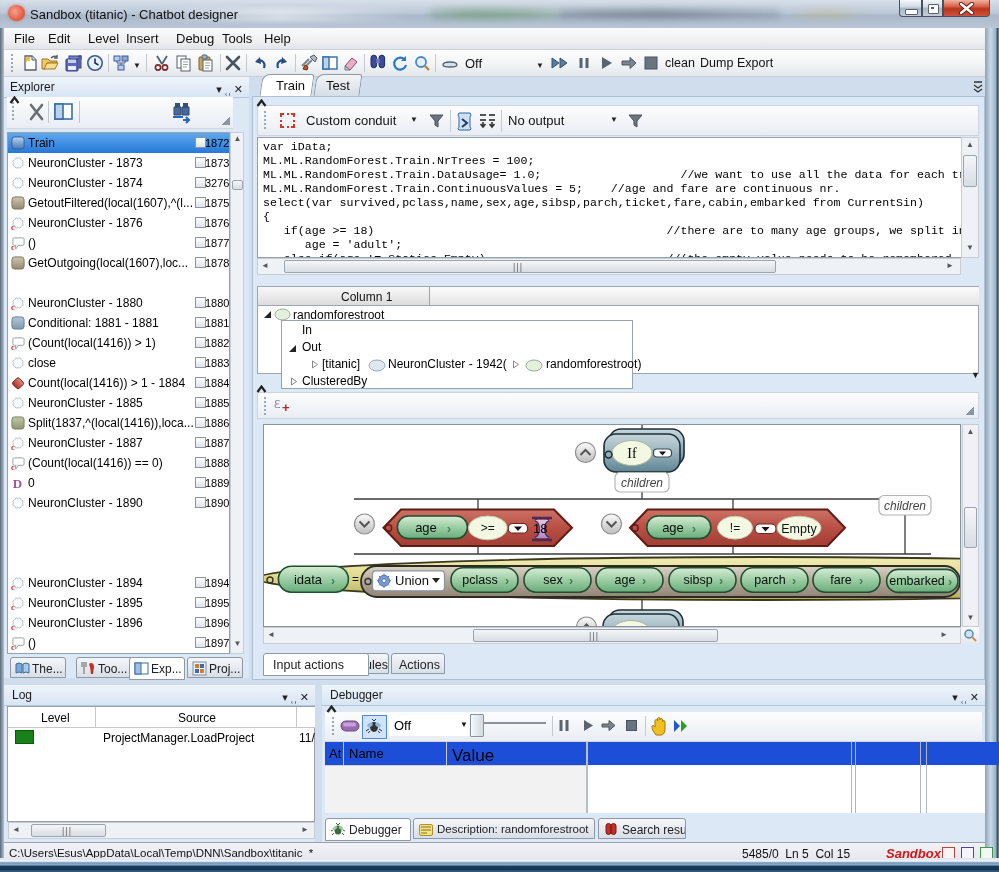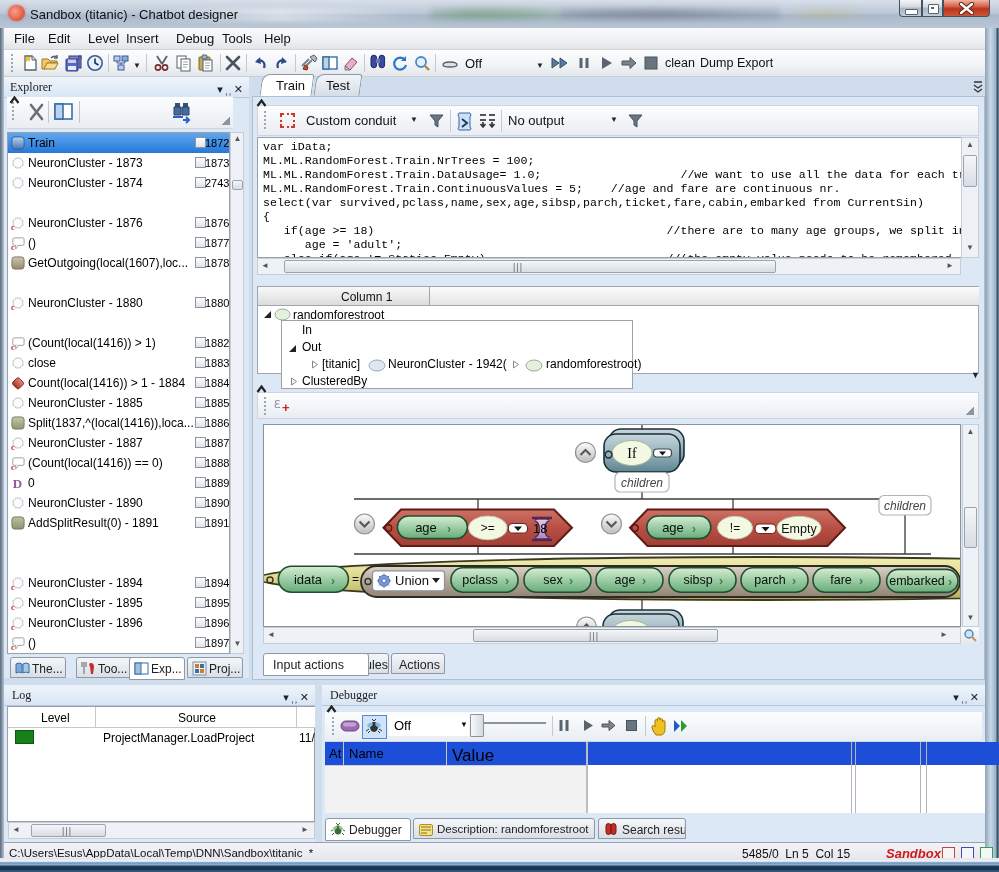"Explorer" .phead { font-family: Liberation Serif, serif -> none }
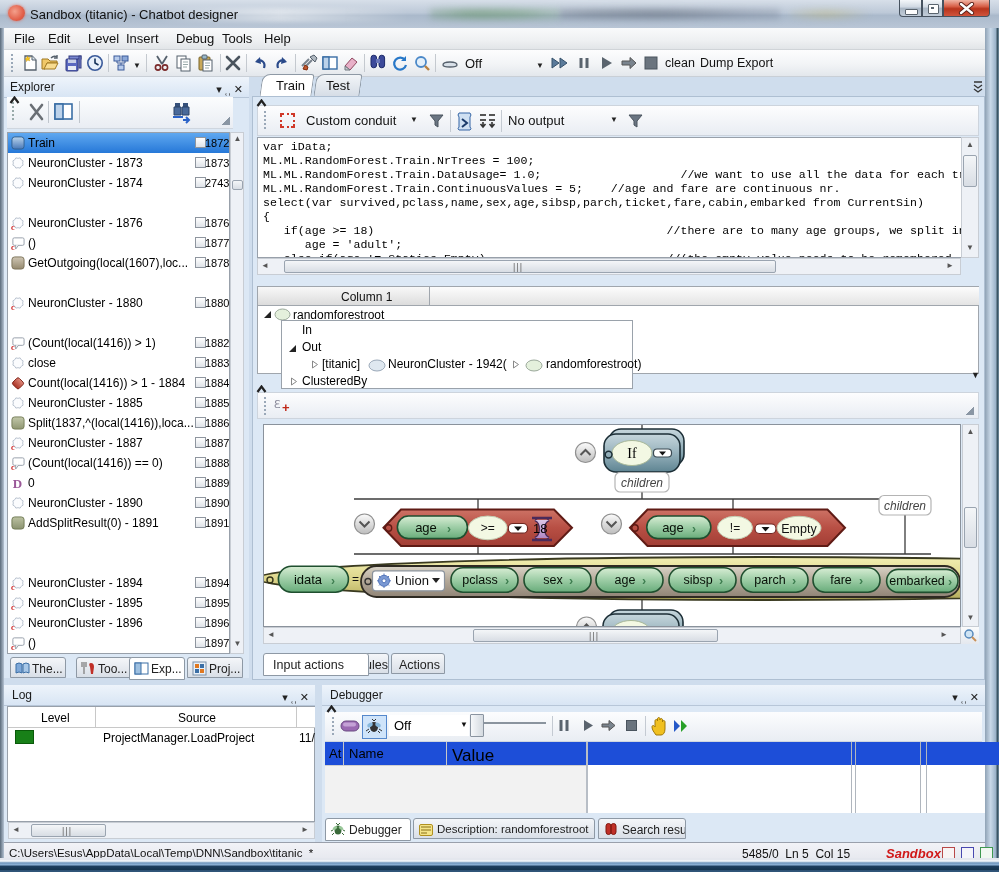"2743" span.num { text: 2743 -> 3276 }
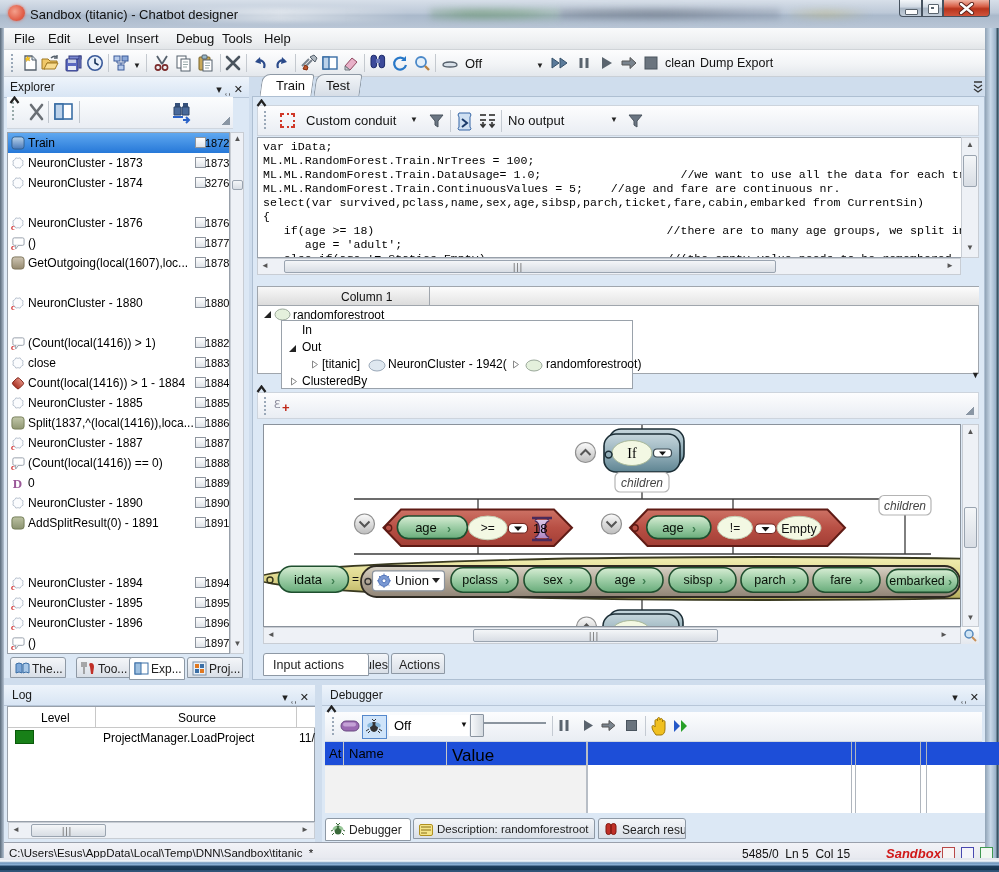"GetoutFiltered(local(1607),^(l..." div.erow { html: none -> <div> <svg> <defs> <linearGradient> <stop></stop> <stop></stop> </linearGradient> </defs> <rect></rect> </svg> <span>GetoutFiltered(local(1607),^(l...</span> <span></span> <span>1875</span> </div> }
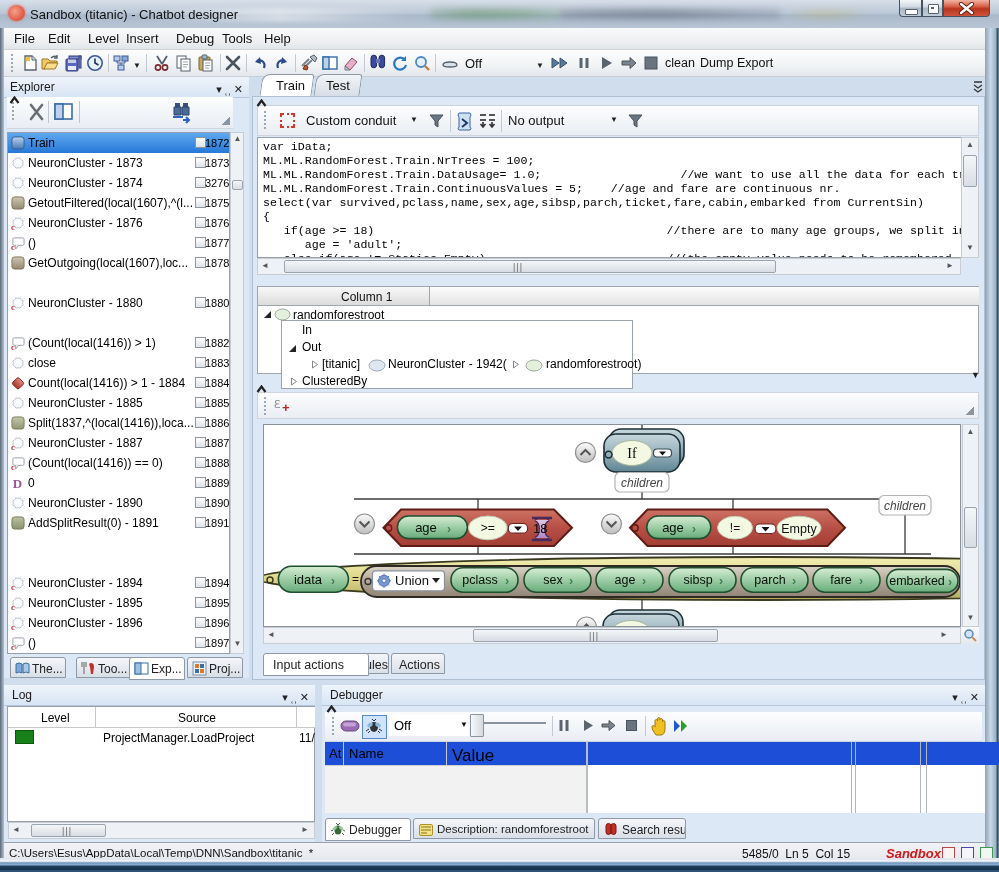"Conditional: 1881 - 1881" div.erow { html: none -> <div> <svg> <defs> <linearGradient> <stop></stop> <stop></stop> </linearGradient> </defs> <rect></rect> </svg> <span>Conditional: 1881 - 1881</span> <span></span> <span>1881</span> </div> }
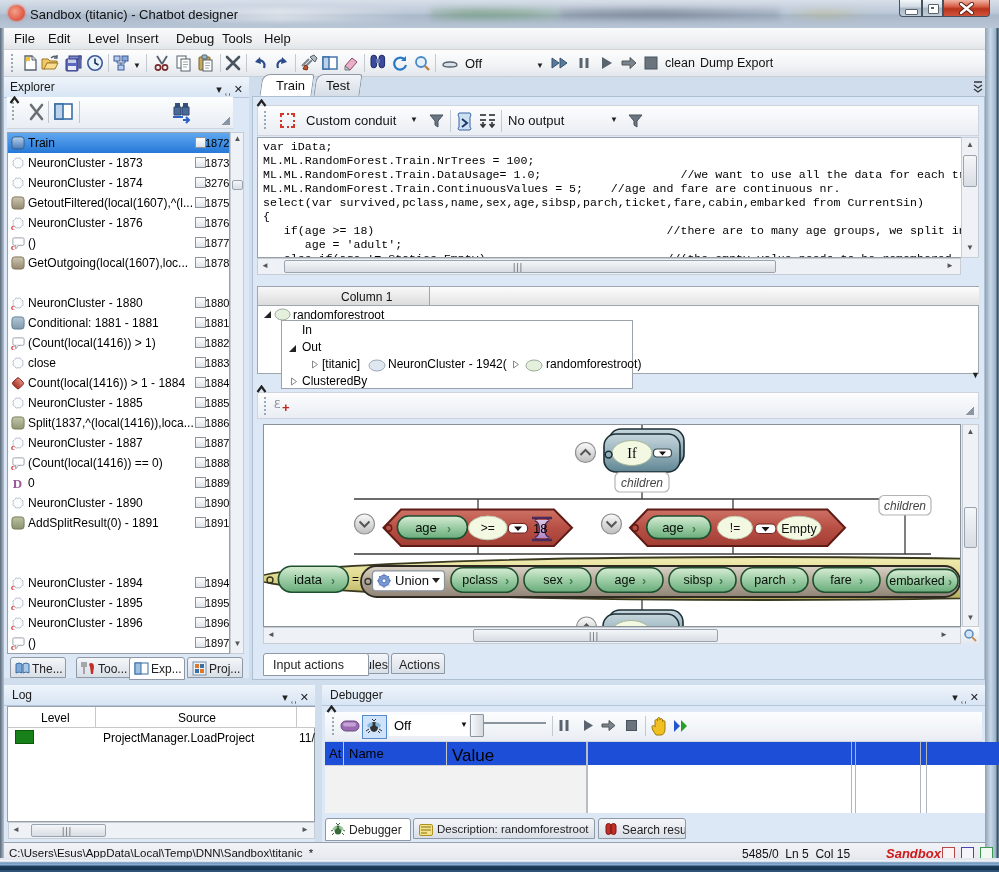"AddSplitResult(0) - 1891" div.erow { html: <div> <svg> <defs> <linearGradient> <stop></stop> <stop></stop> </linearGradient> </defs> <rect></rect> </svg> <span>AddSplitResult(0) - 1891</span> <span></span> <span>1891</span> </div> -> none }
